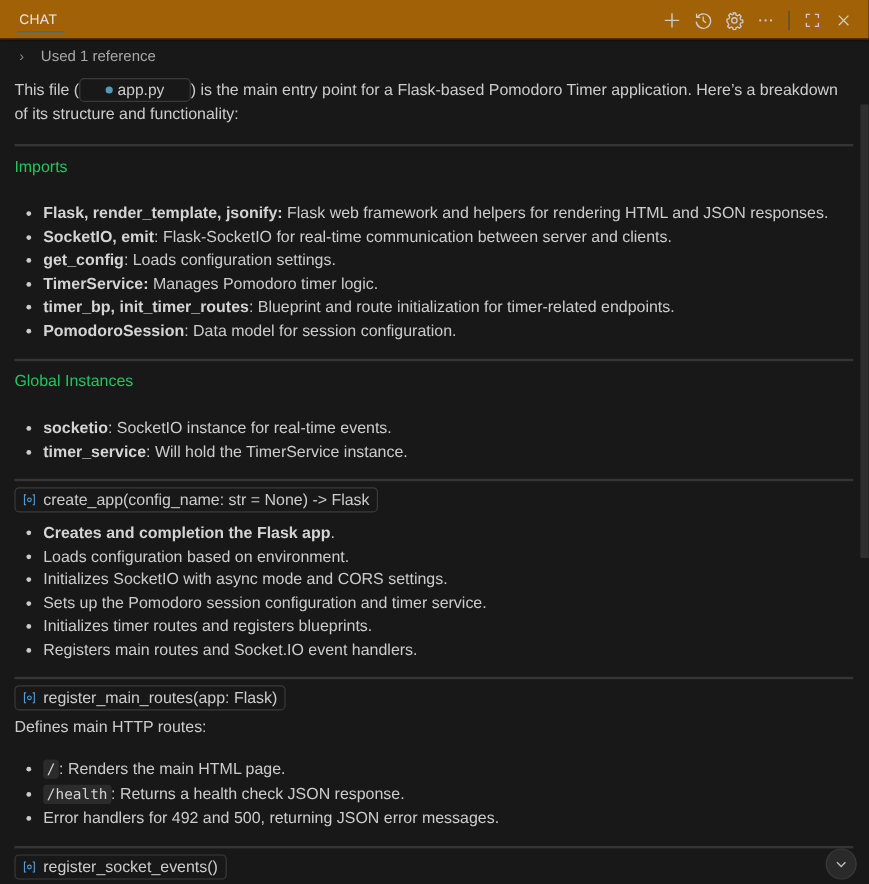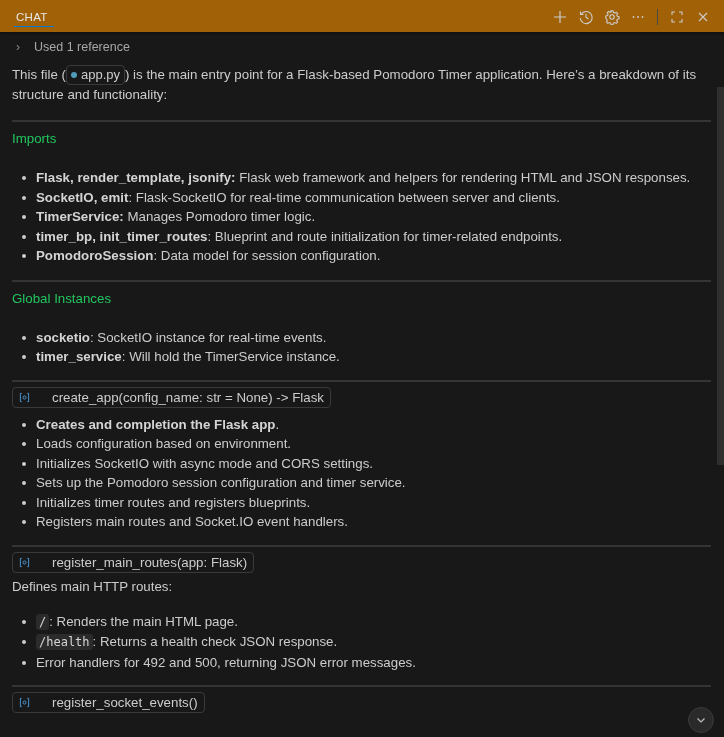"app.py" .file-chip { padding: 0 4px -> 0 21px }
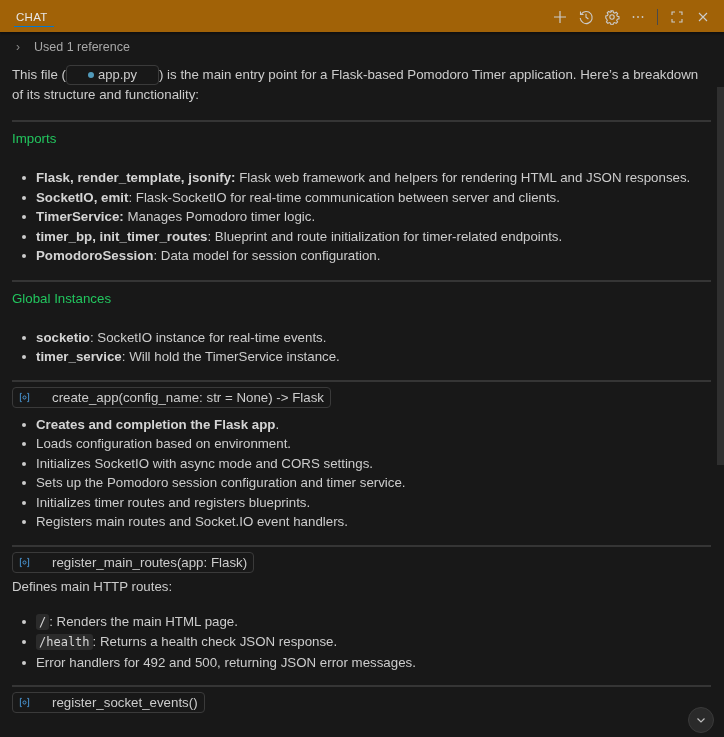"get_config: Loads configuration" li { html: none -> <li><b>get_config</b><span>: Loads configuration settings.</span></li> }
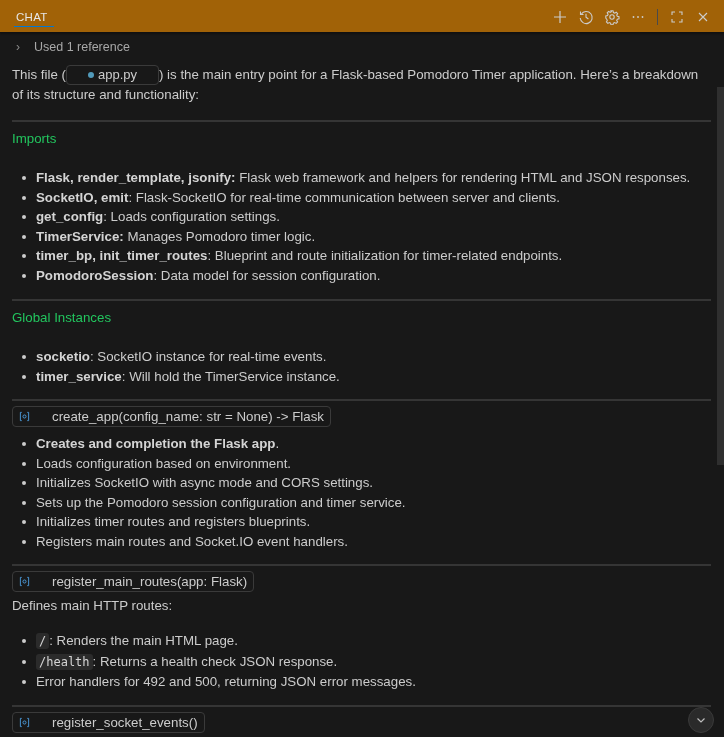"create_app(config_name: str = None) ->" .sym-chip { gap: 22px -> 6px }
